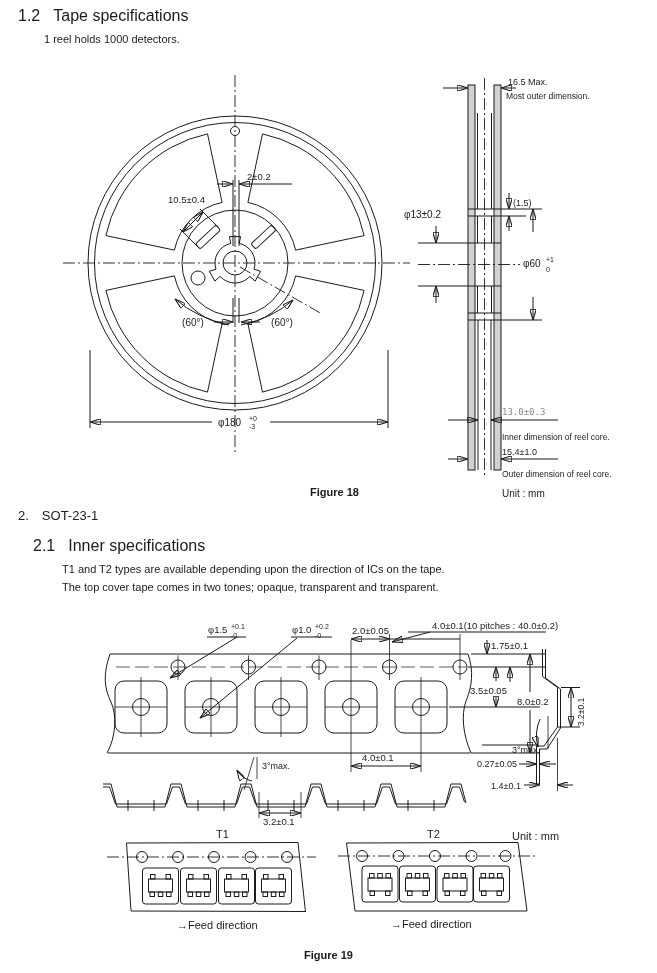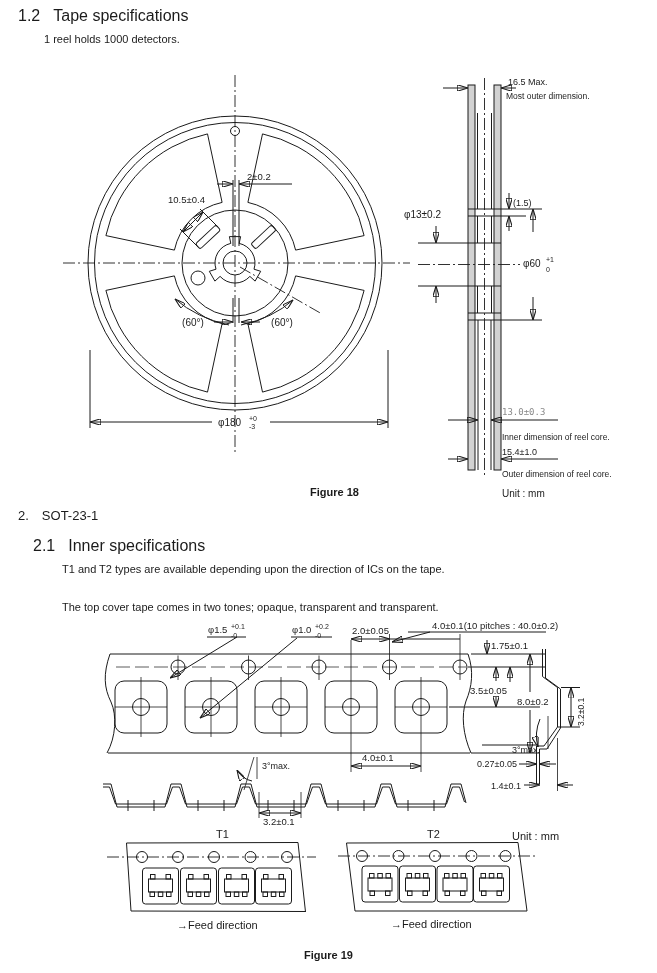"The top cover tape comes" div.abs { margin-top: 20px -> none }
